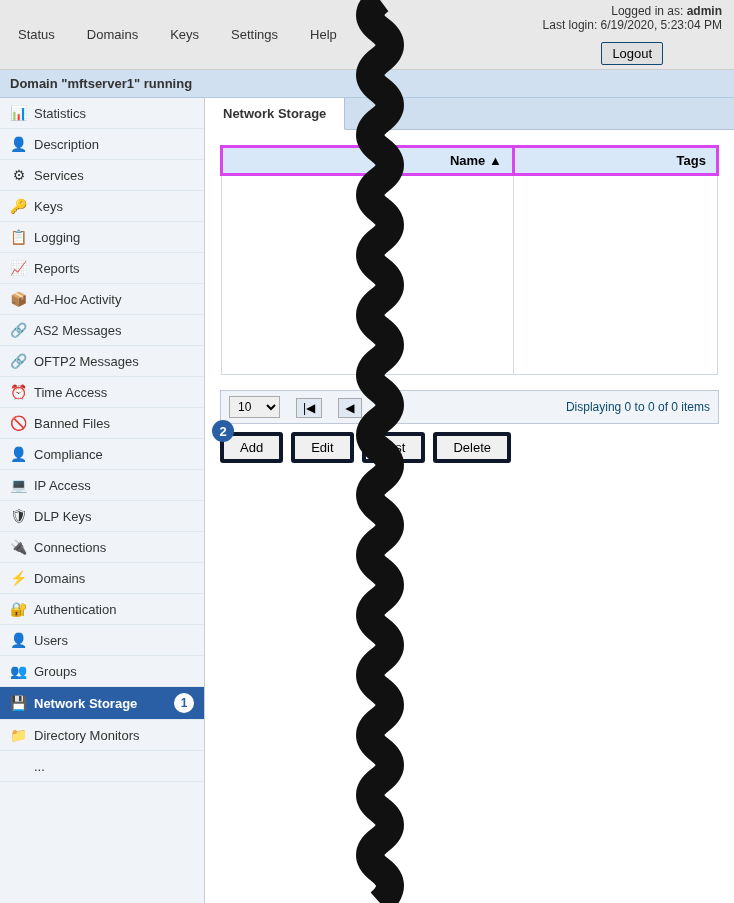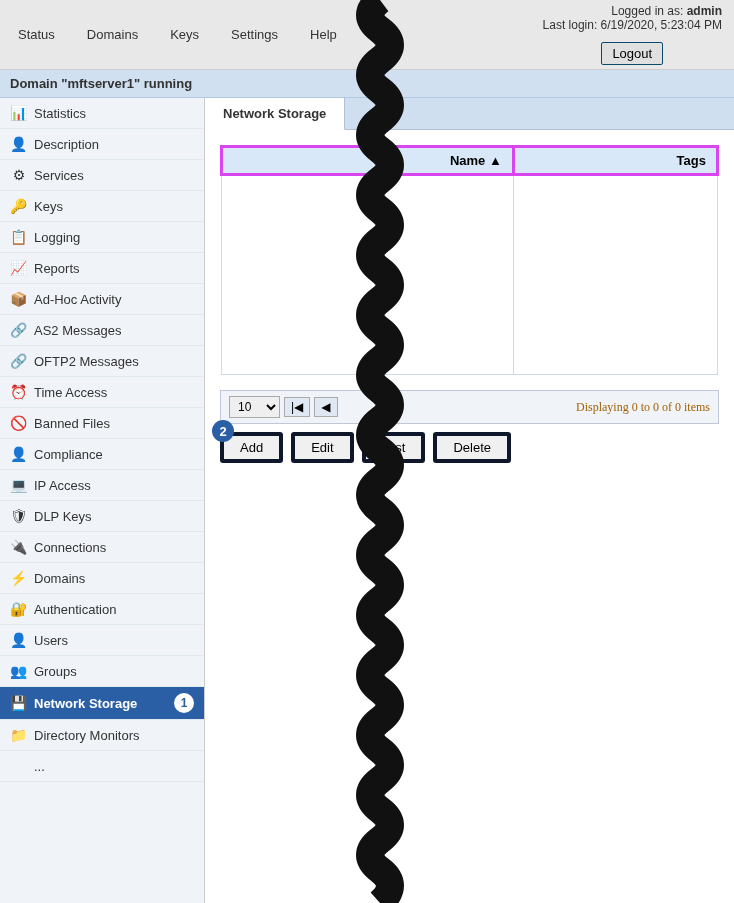"10" .pagination-left { align-items: center -> flex-end; gap: 4px -> 16px }
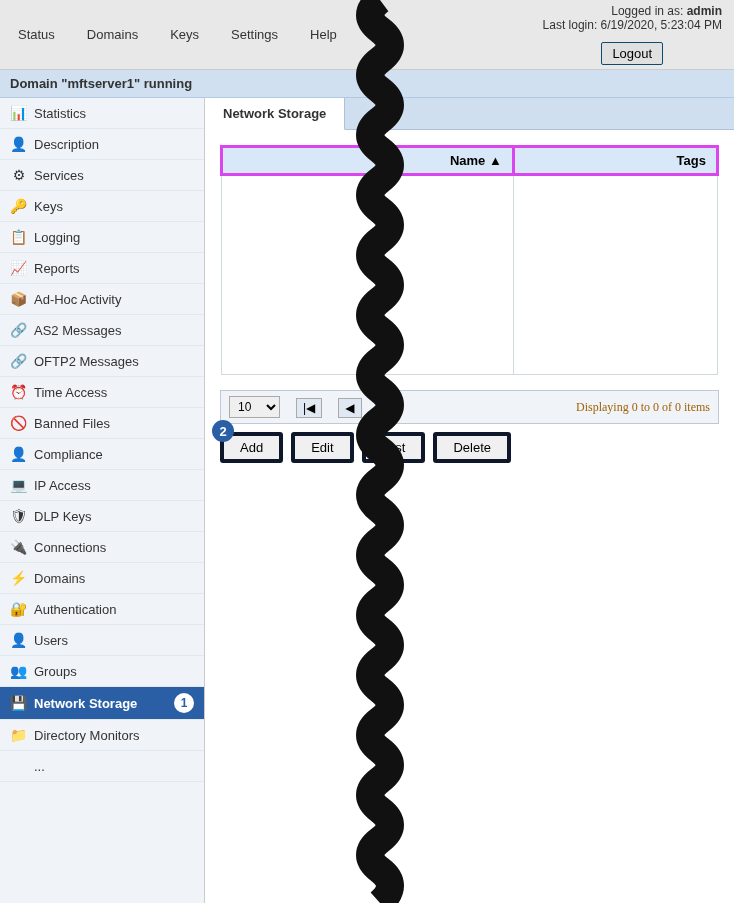"Displaying 0 to 0 of" .pagination-right { color: #a16207 -> #0c4a6e; font-family: Liberation Serif, serif -> none }
